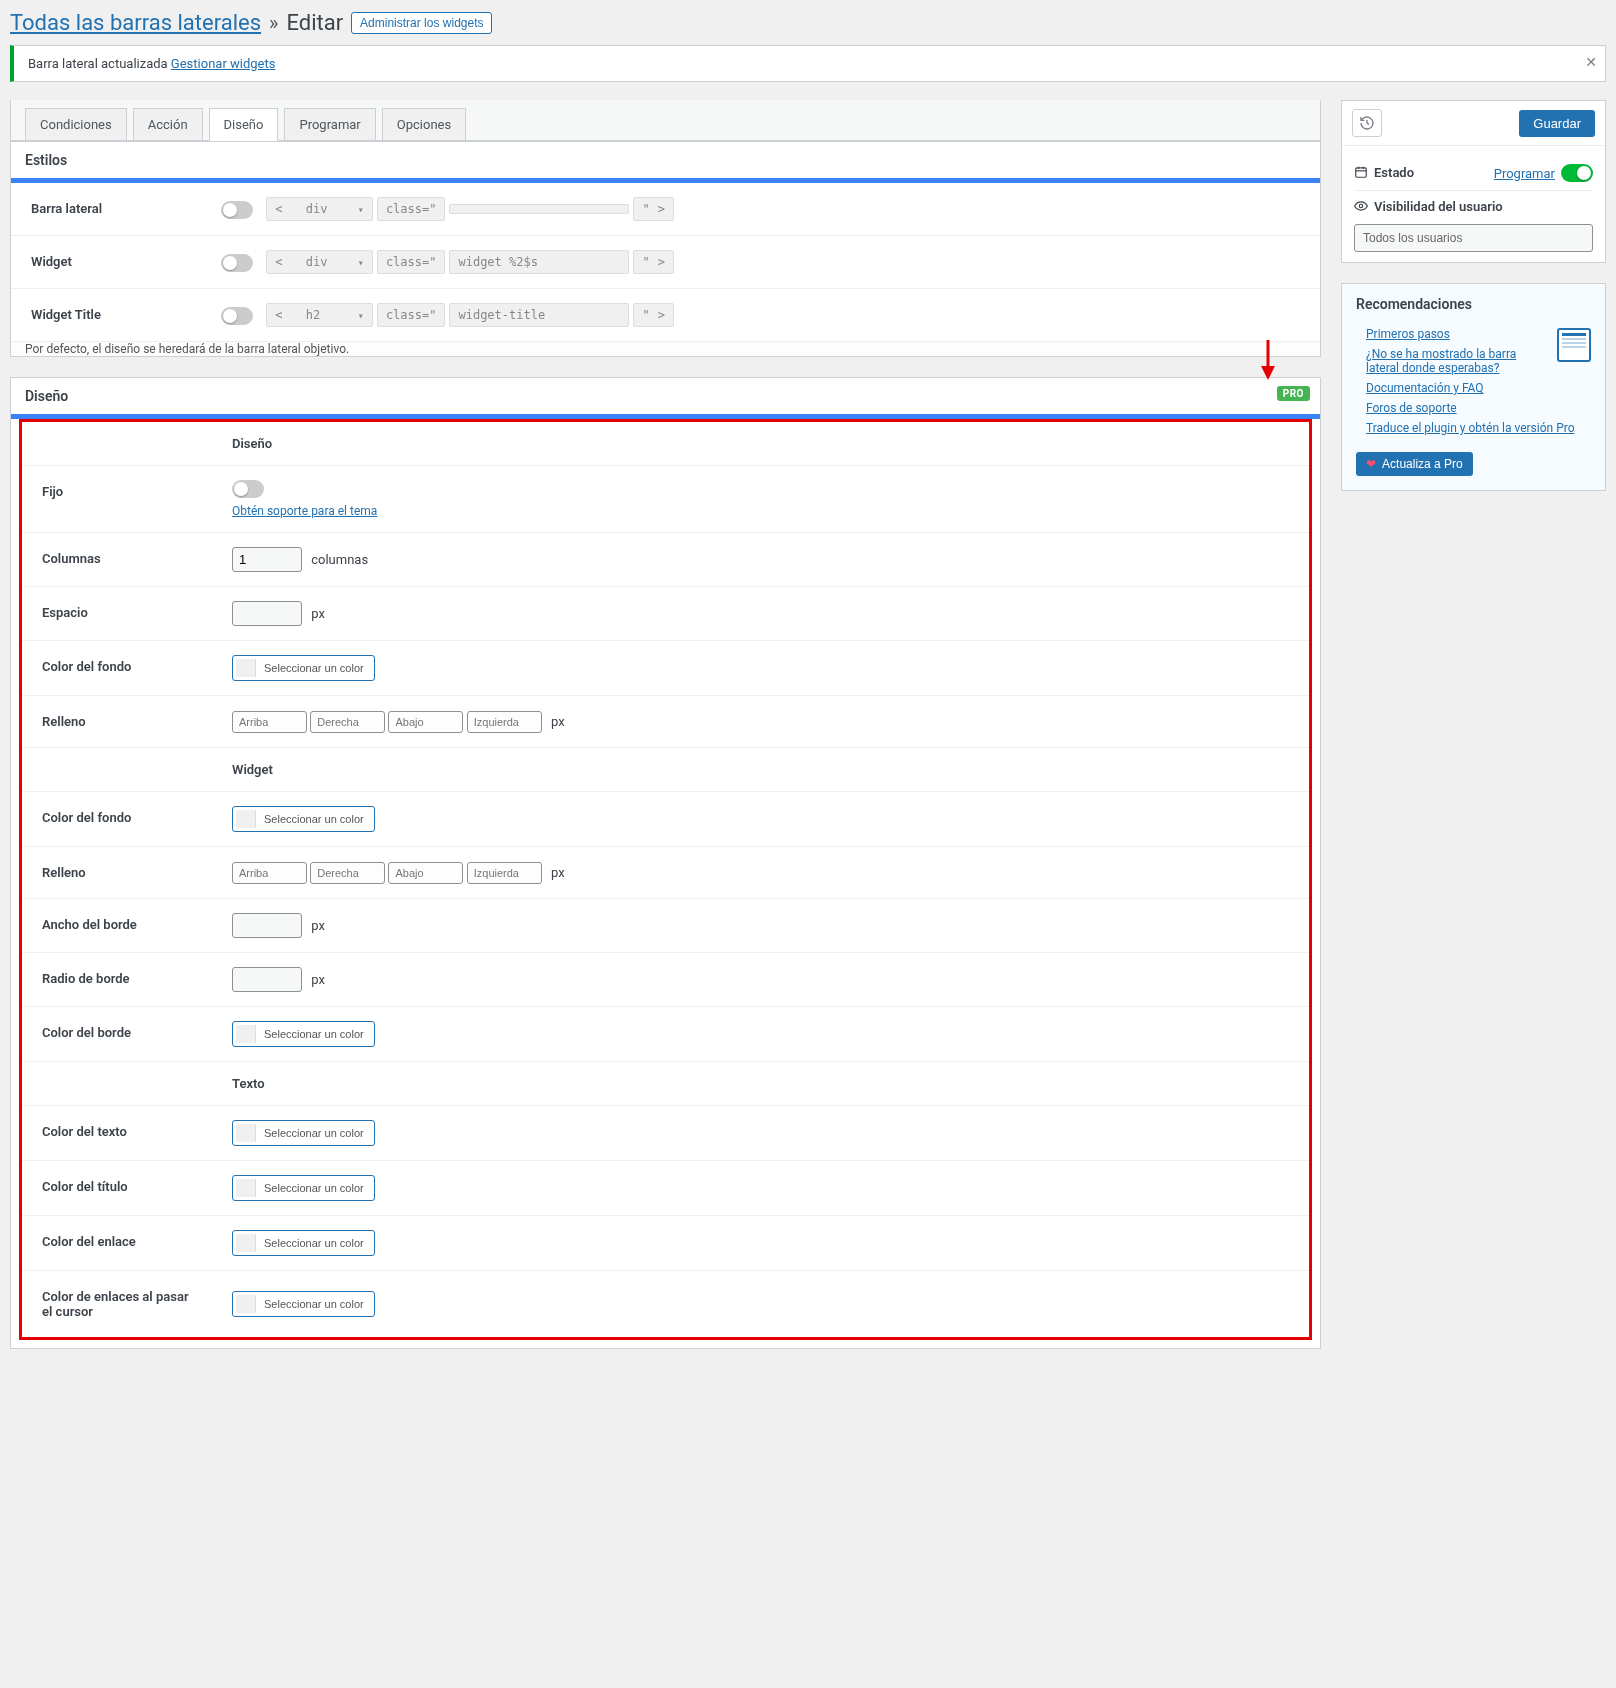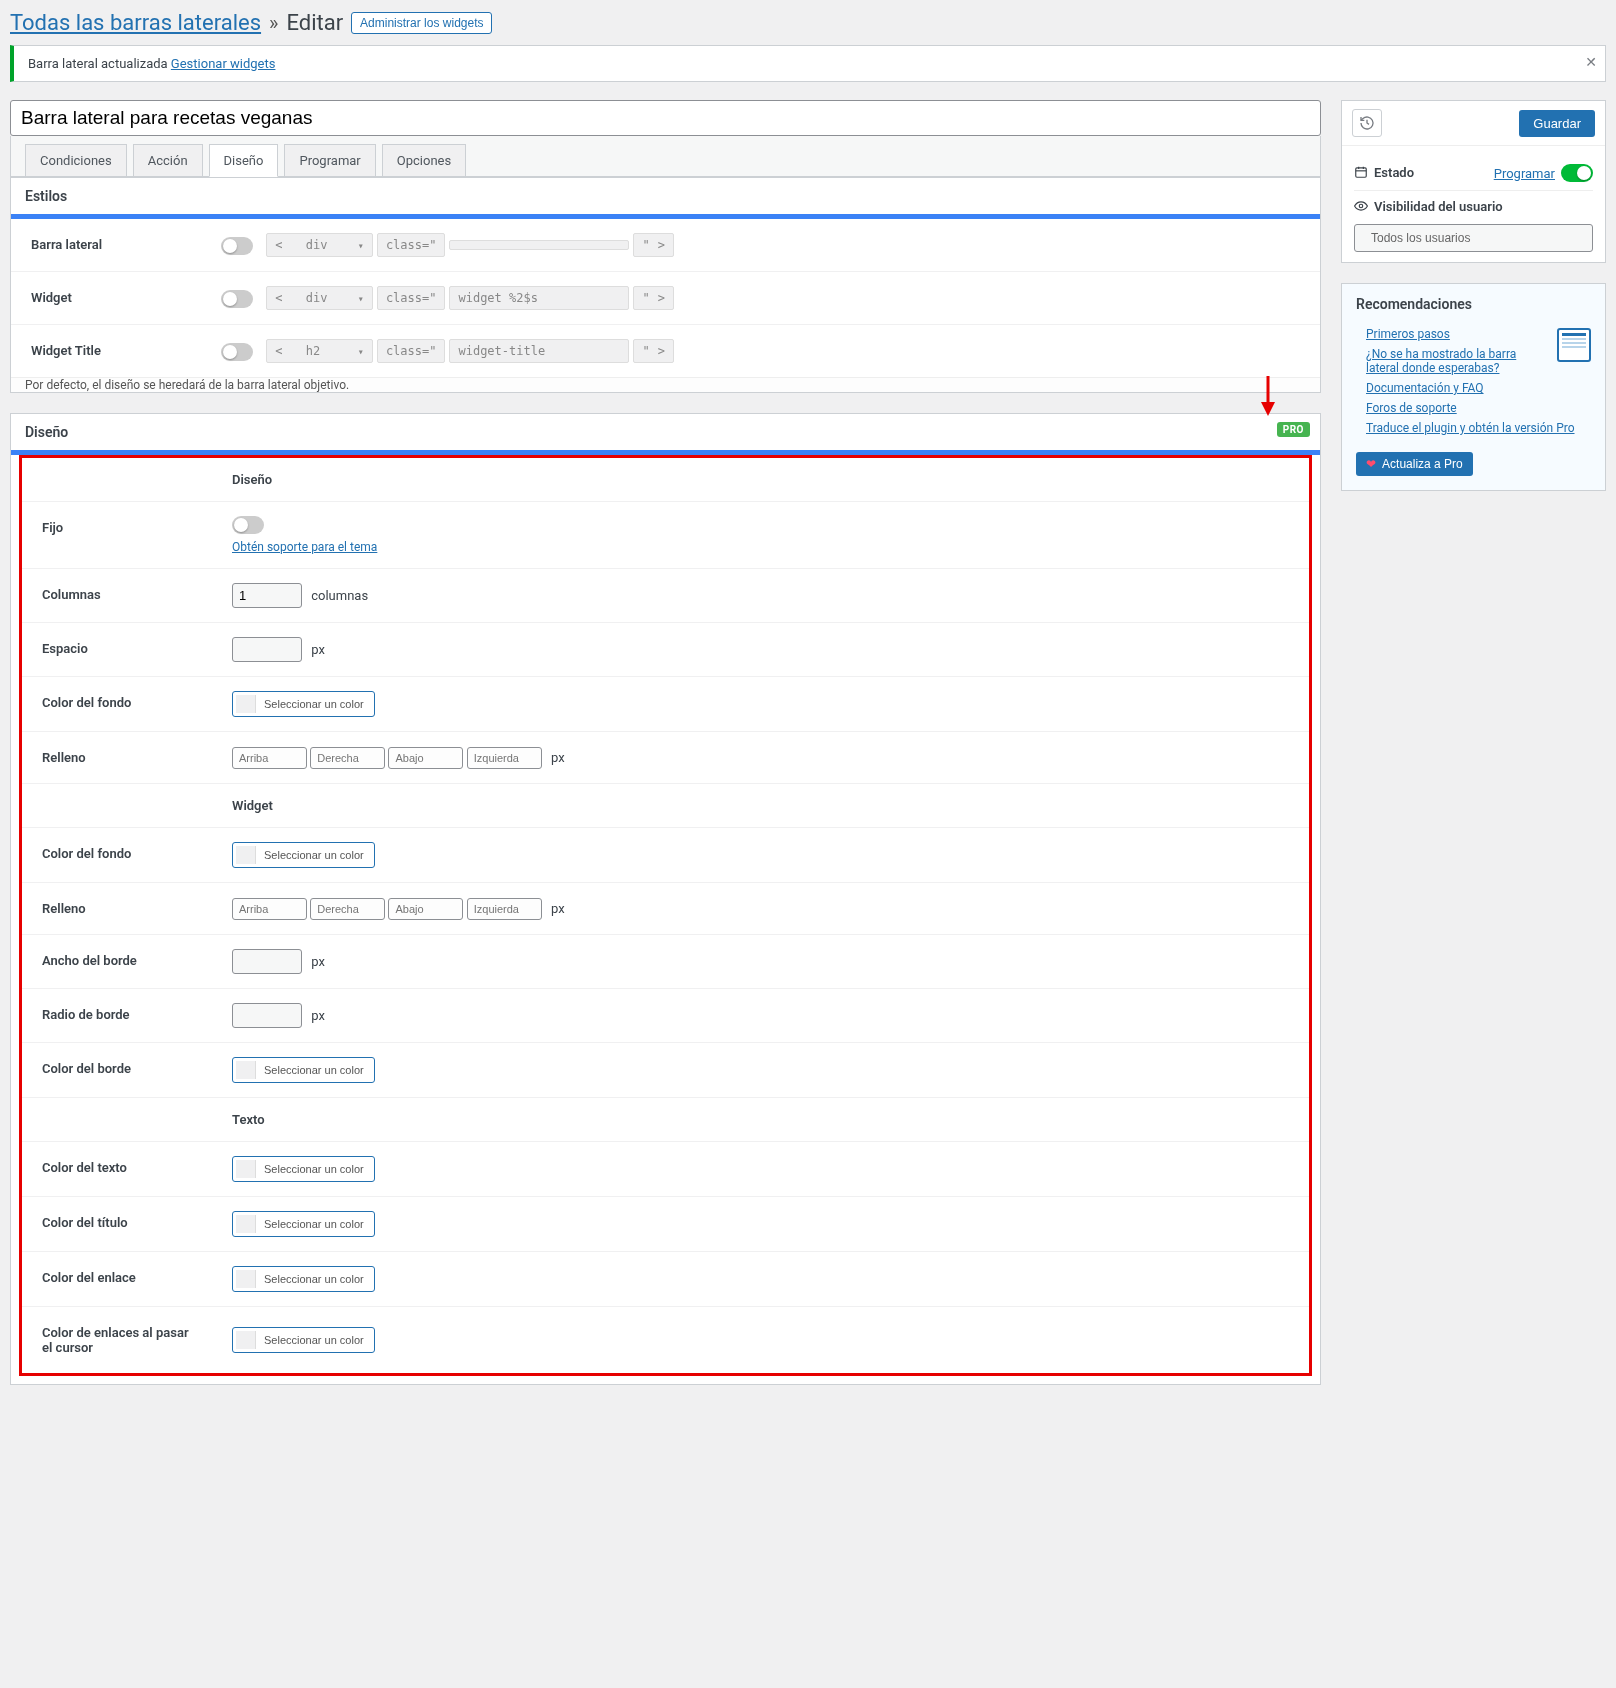"Barra lateral para recetas veganas" input.title-input { html: <input> -> none }
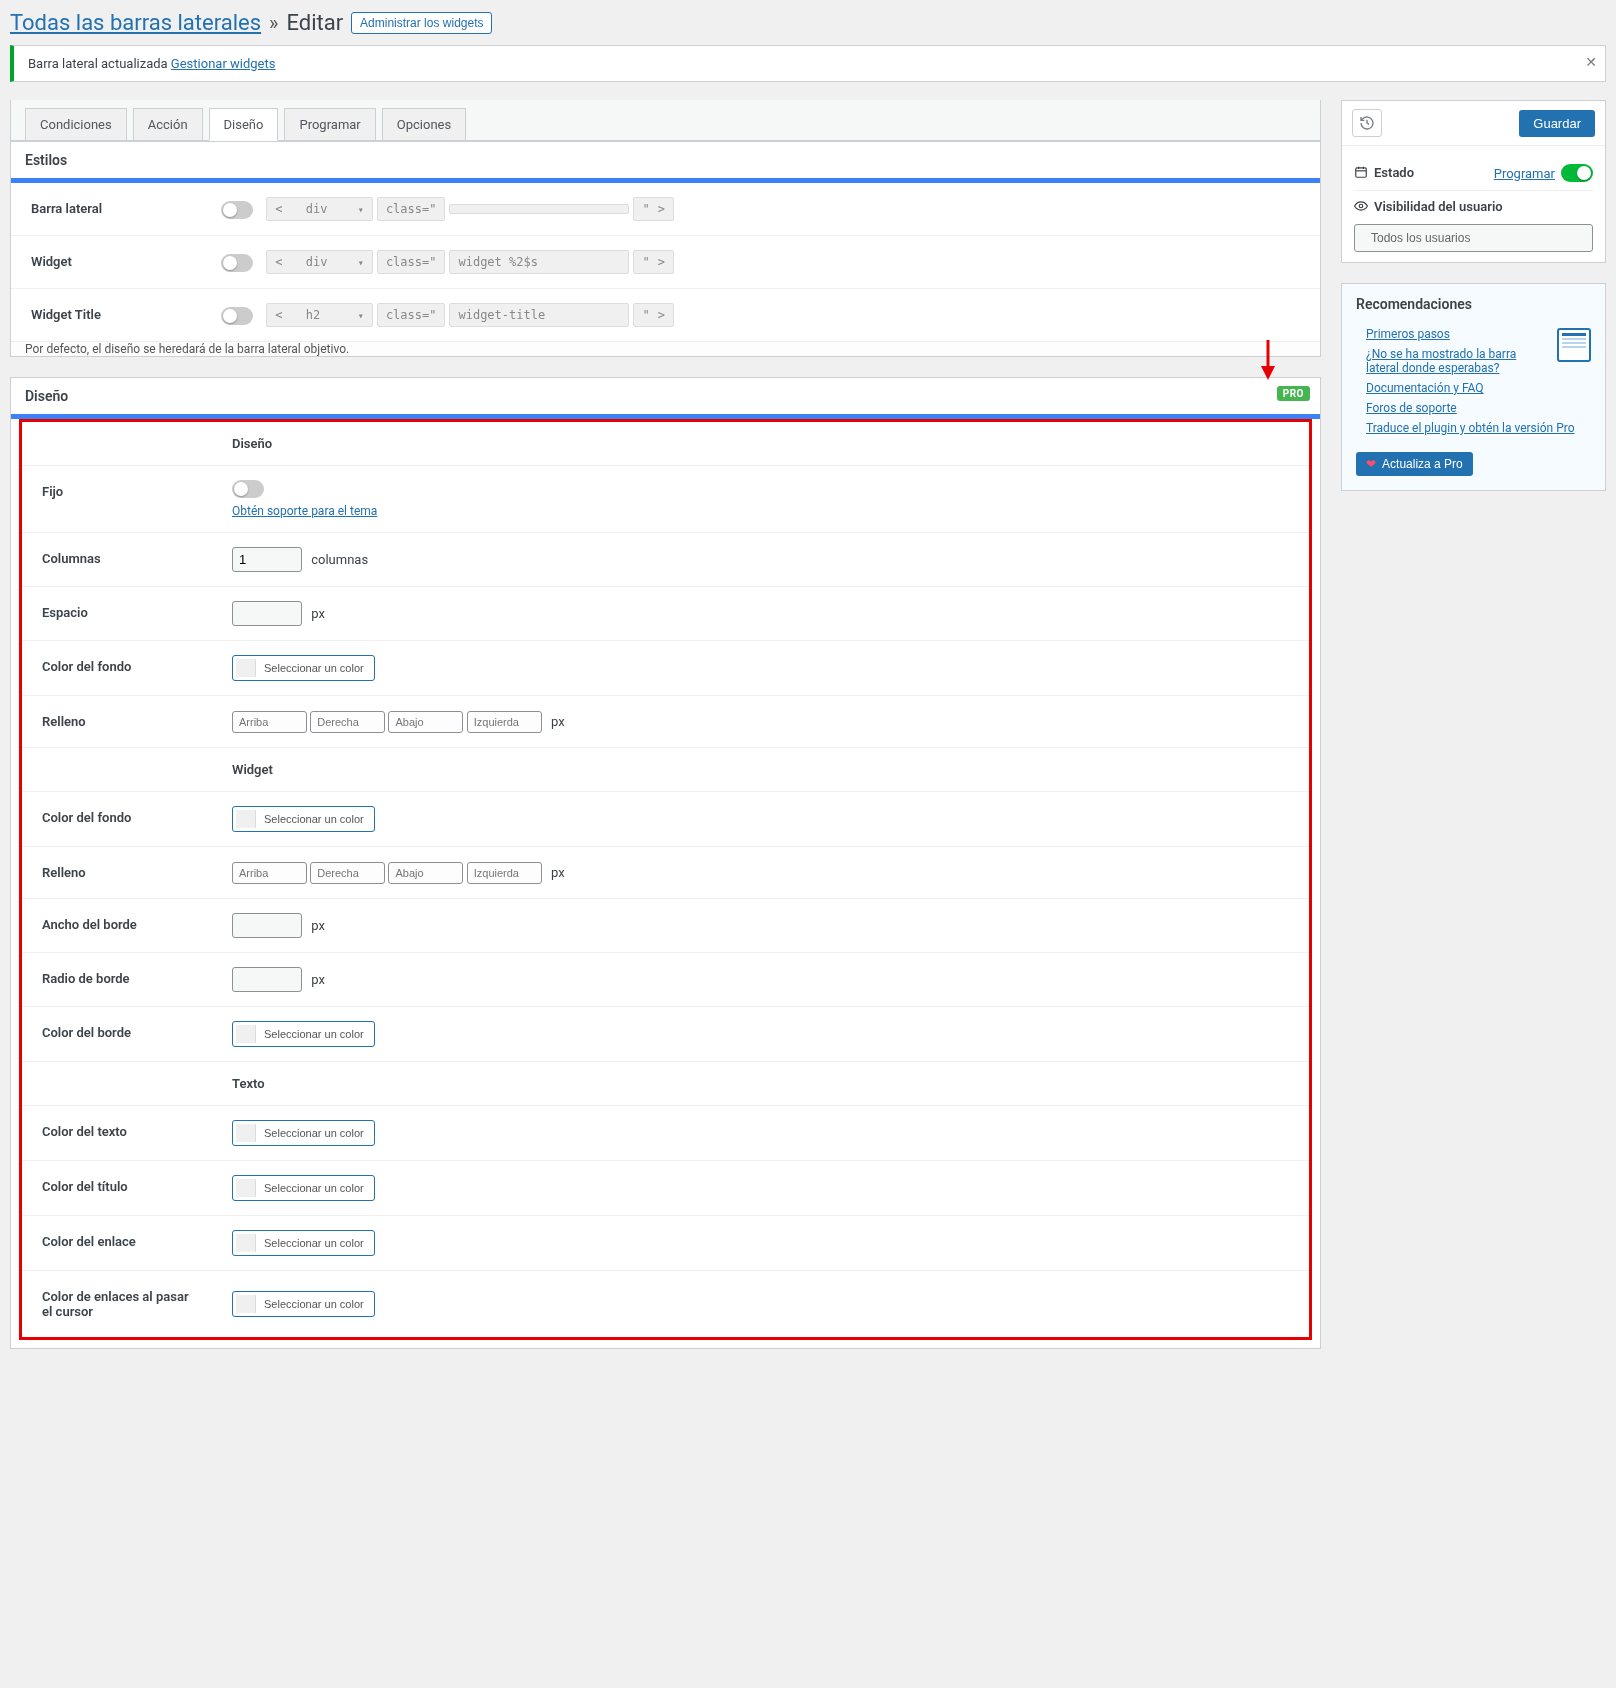"Todos los usuarios" .users-input { padding: 6px 16px -> 6px 8px }
